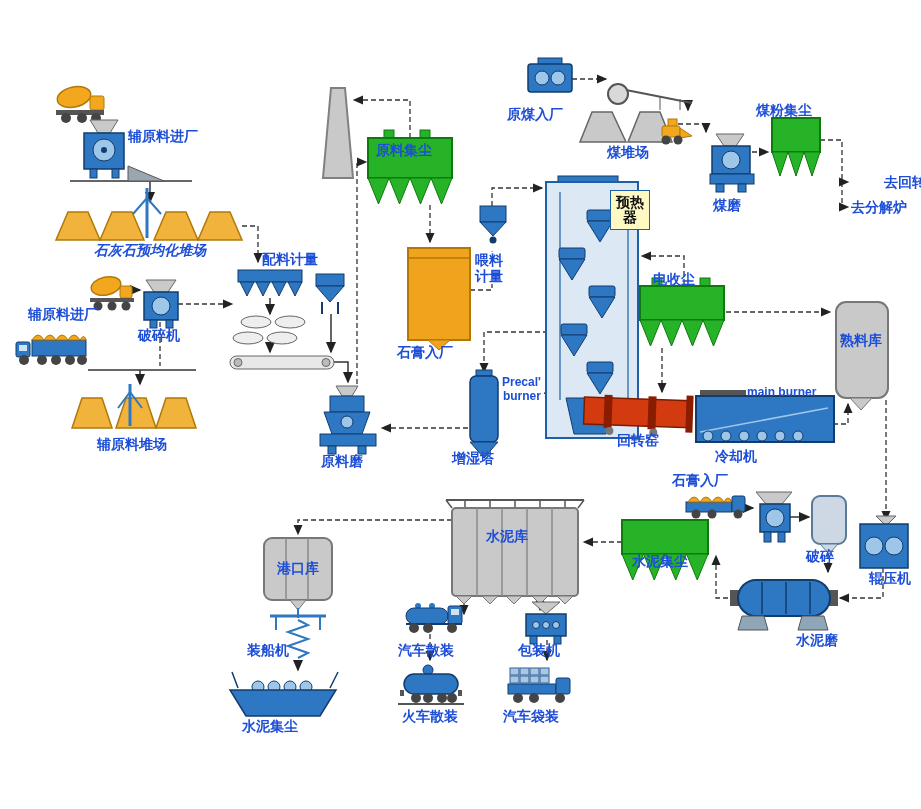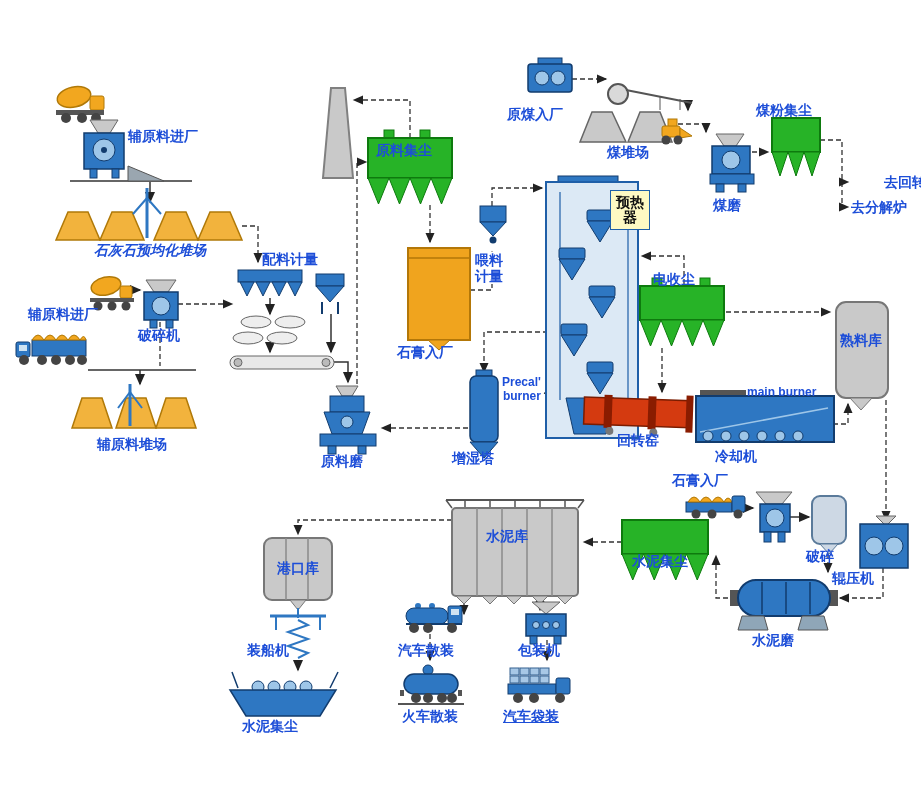"辊压机" div.lbl { left: 832px -> 869px }
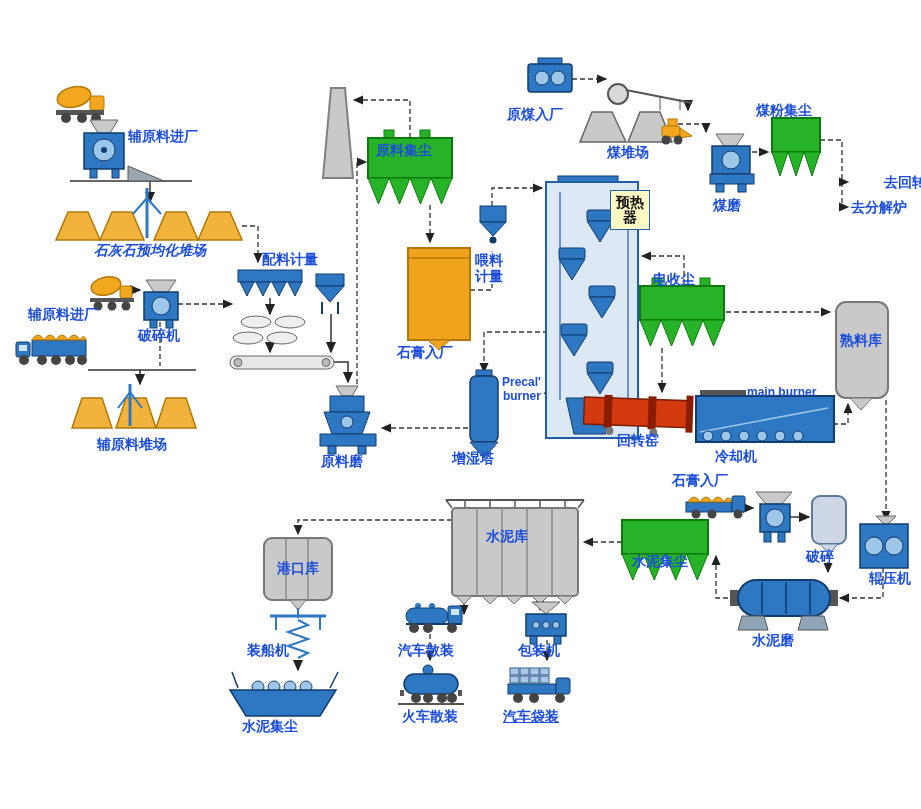"水泥磨" div.lbl { left: 752px -> 796px }
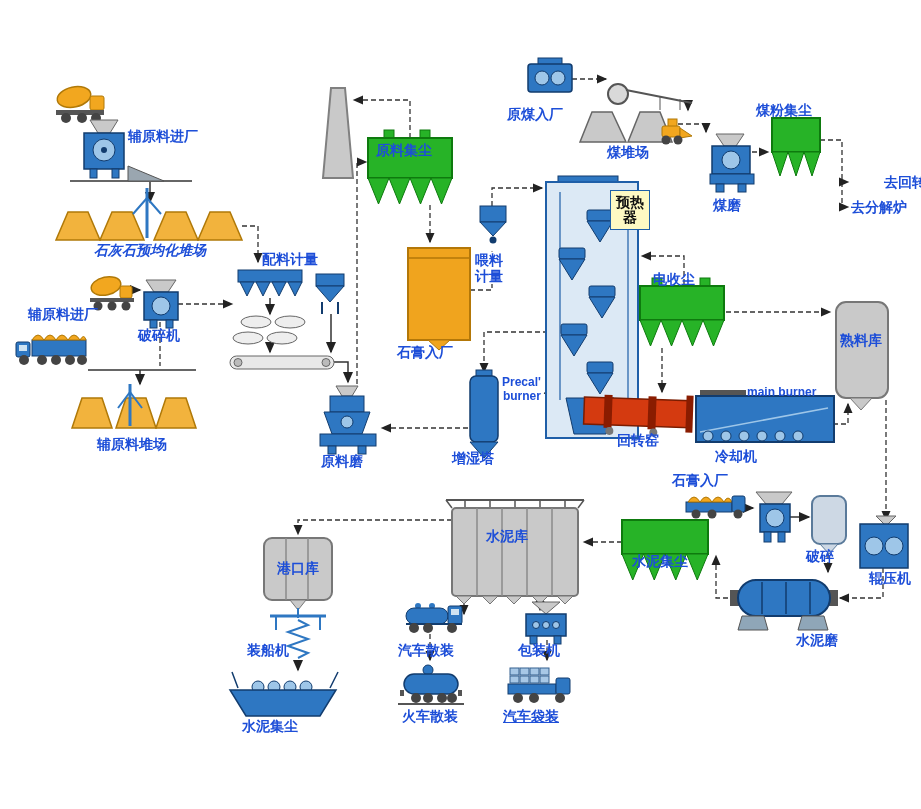"汽车袋装" div.lbl { text-decoration: underline -> none }
